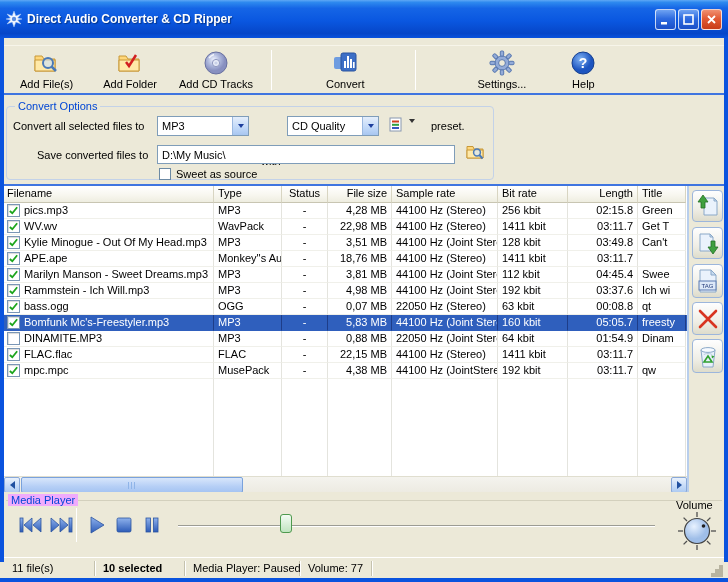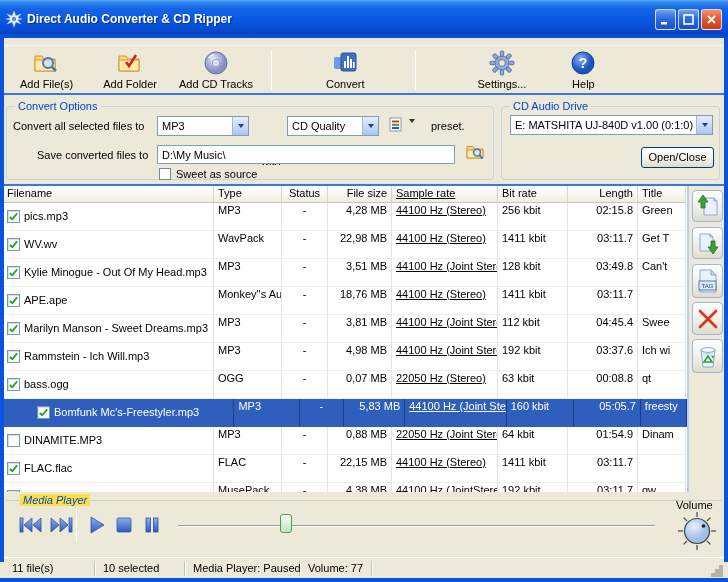"CD Audio Drive" div.gbox { html: <div> <span>CD Audio Drive</span> <div> <span>E: MATSHITA UJ-840D v1.00 (0:1:0)</span> <span> <span></span> </span> </div> <div>Open/Close</div> </div> -> none }
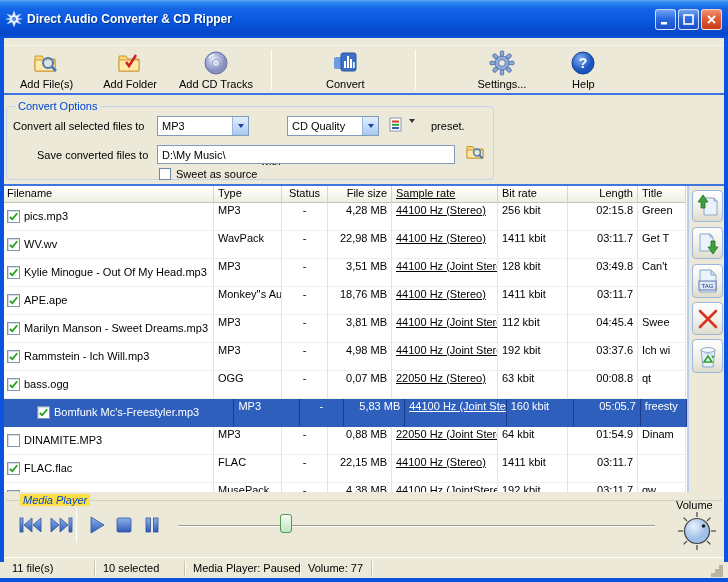"Sample rate" .c4 { text-decoration: underline -> none }
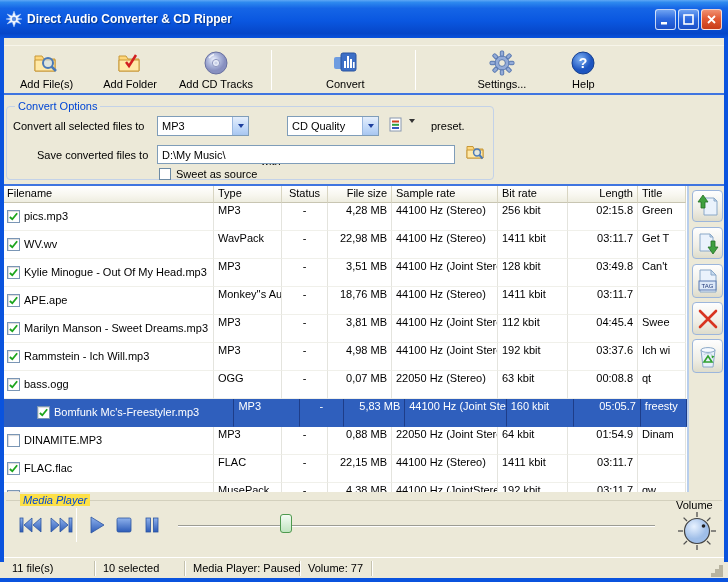"pics.mp3" .trow { height: 28px -> 16px }
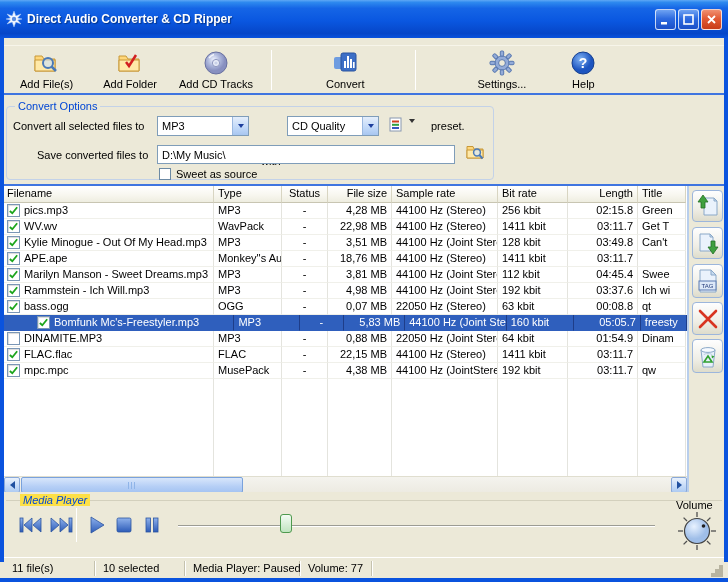"Bomfunk Mc's-Freestyler.mp3" .trow.sel { padding-left: 30px -> none }
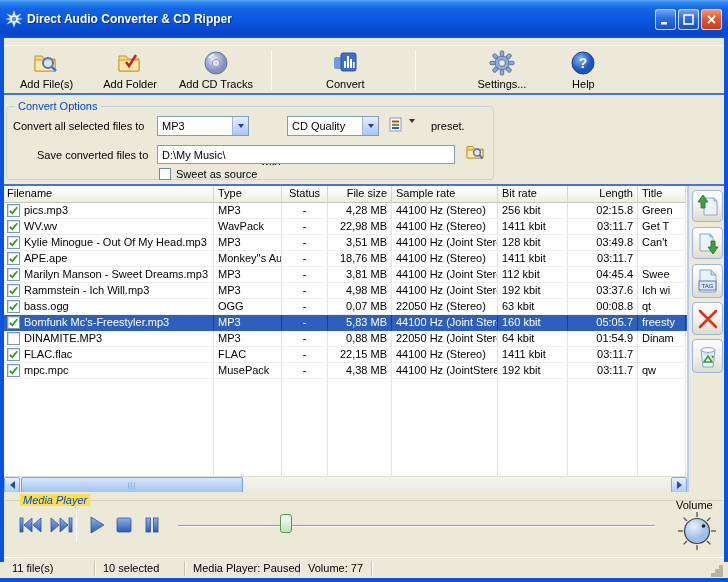"Media Player" .pg-label { background: #fde047 -> #f0abfc; font-style: italic -> none; left: 16px -> 4px }
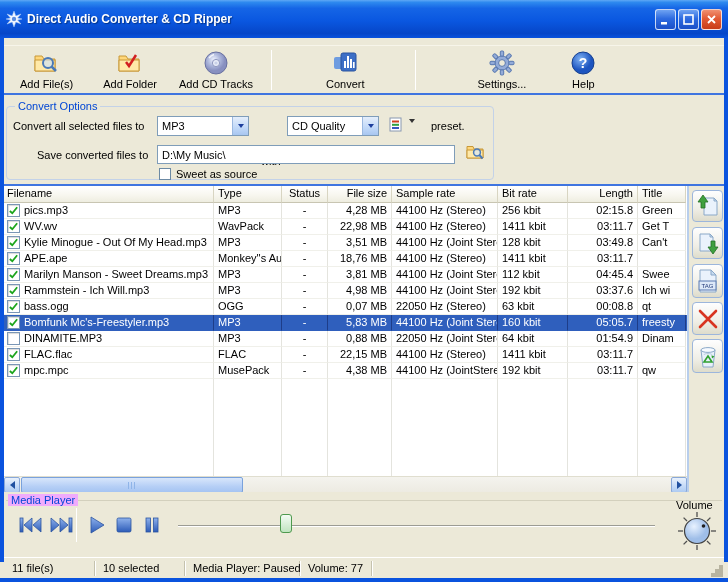"10 selected" .sb-panel.p2 { font-weight: none -> bold }
